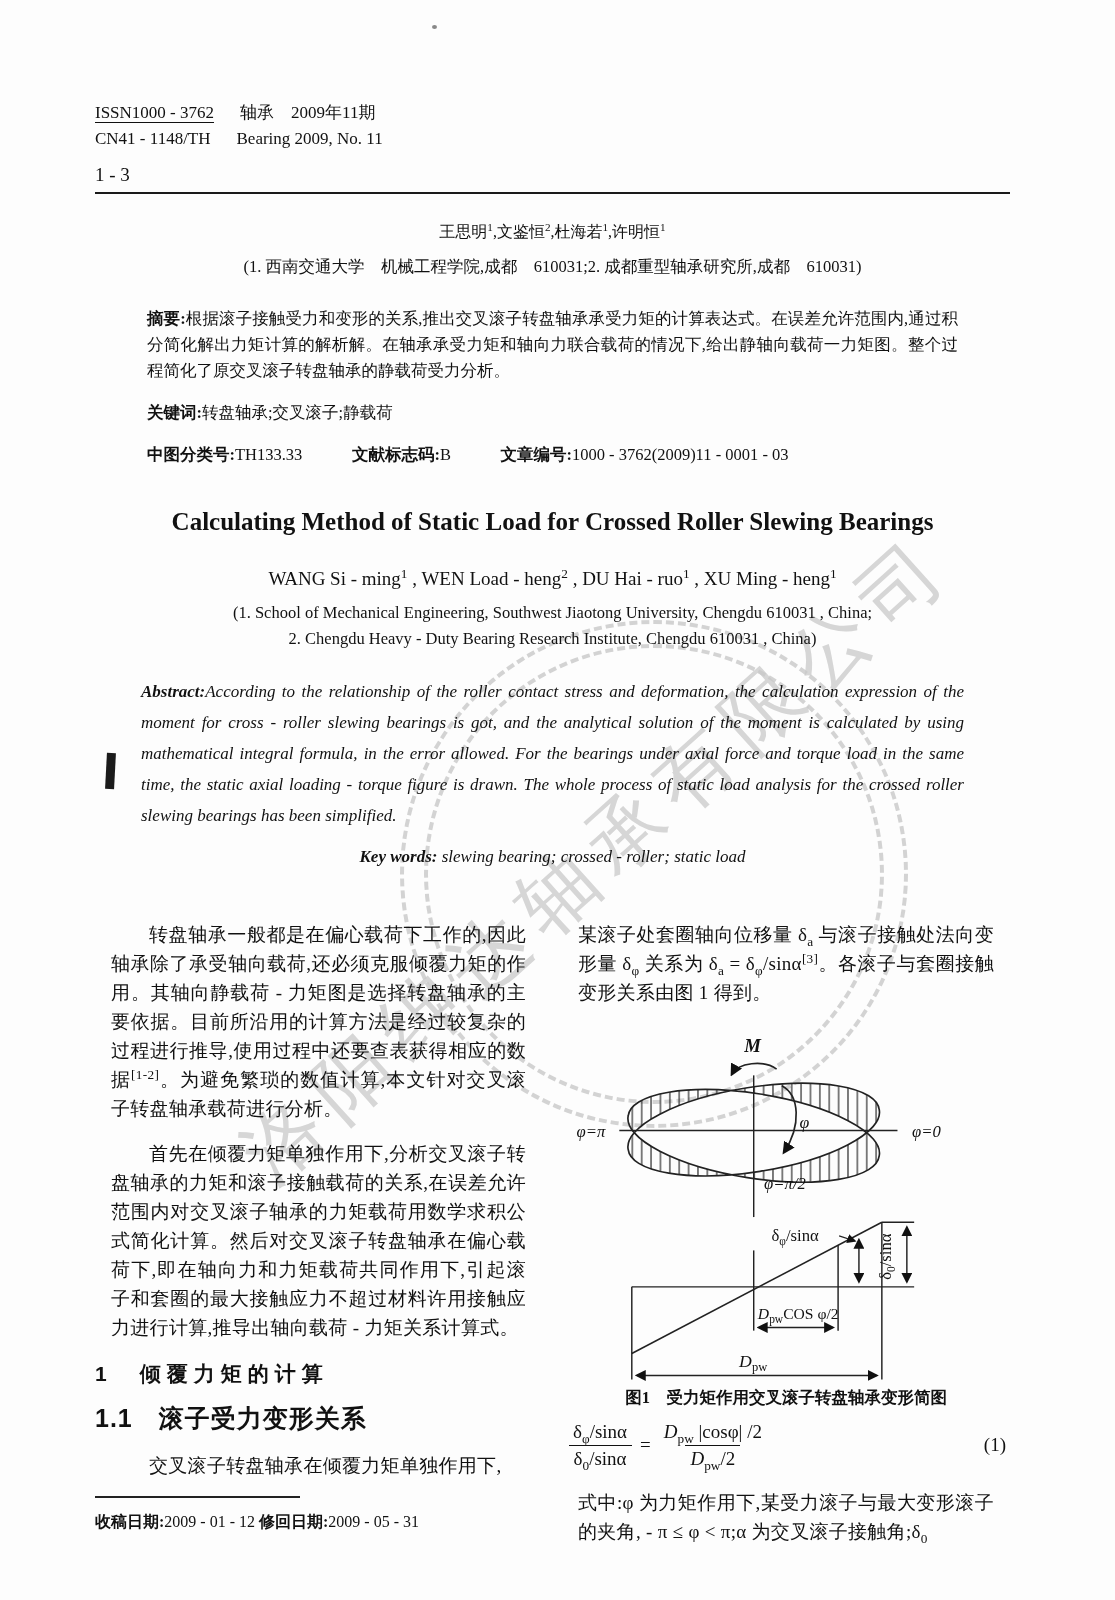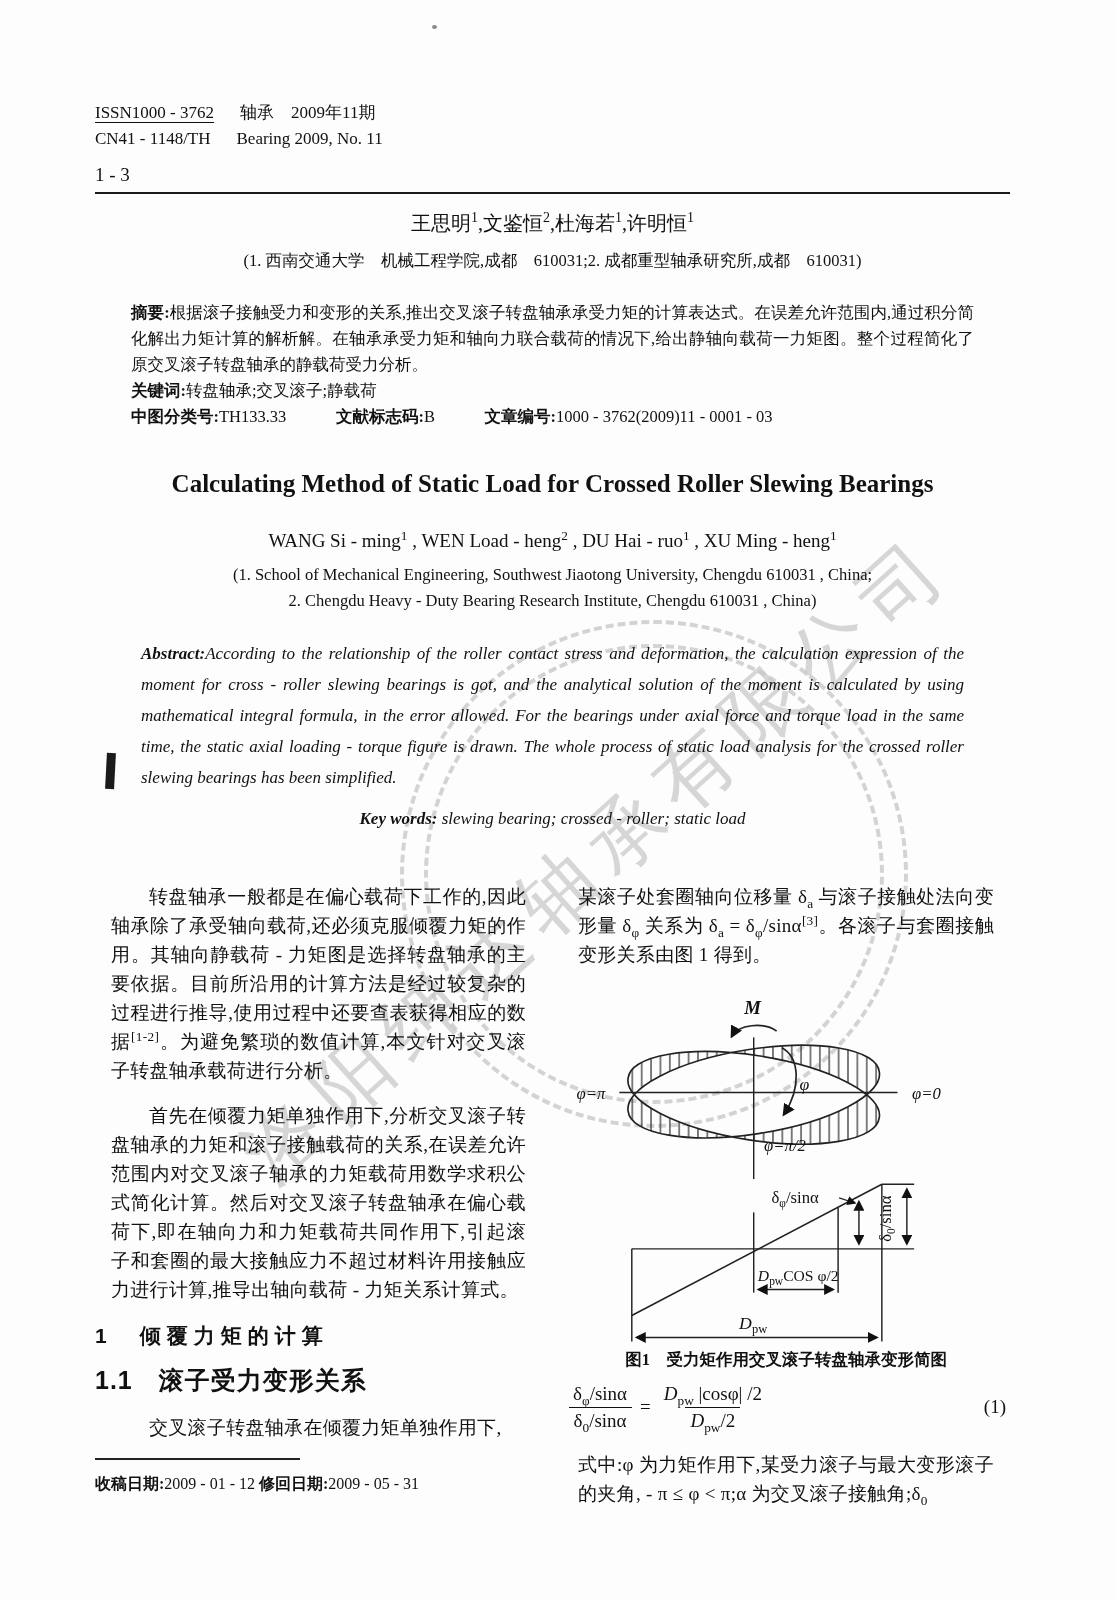"王思明1,文鉴恒2,杜海若1,许明恒1" .authors-cn { font-size: 20px -> 16px; margin-top: 16px -> 28px }
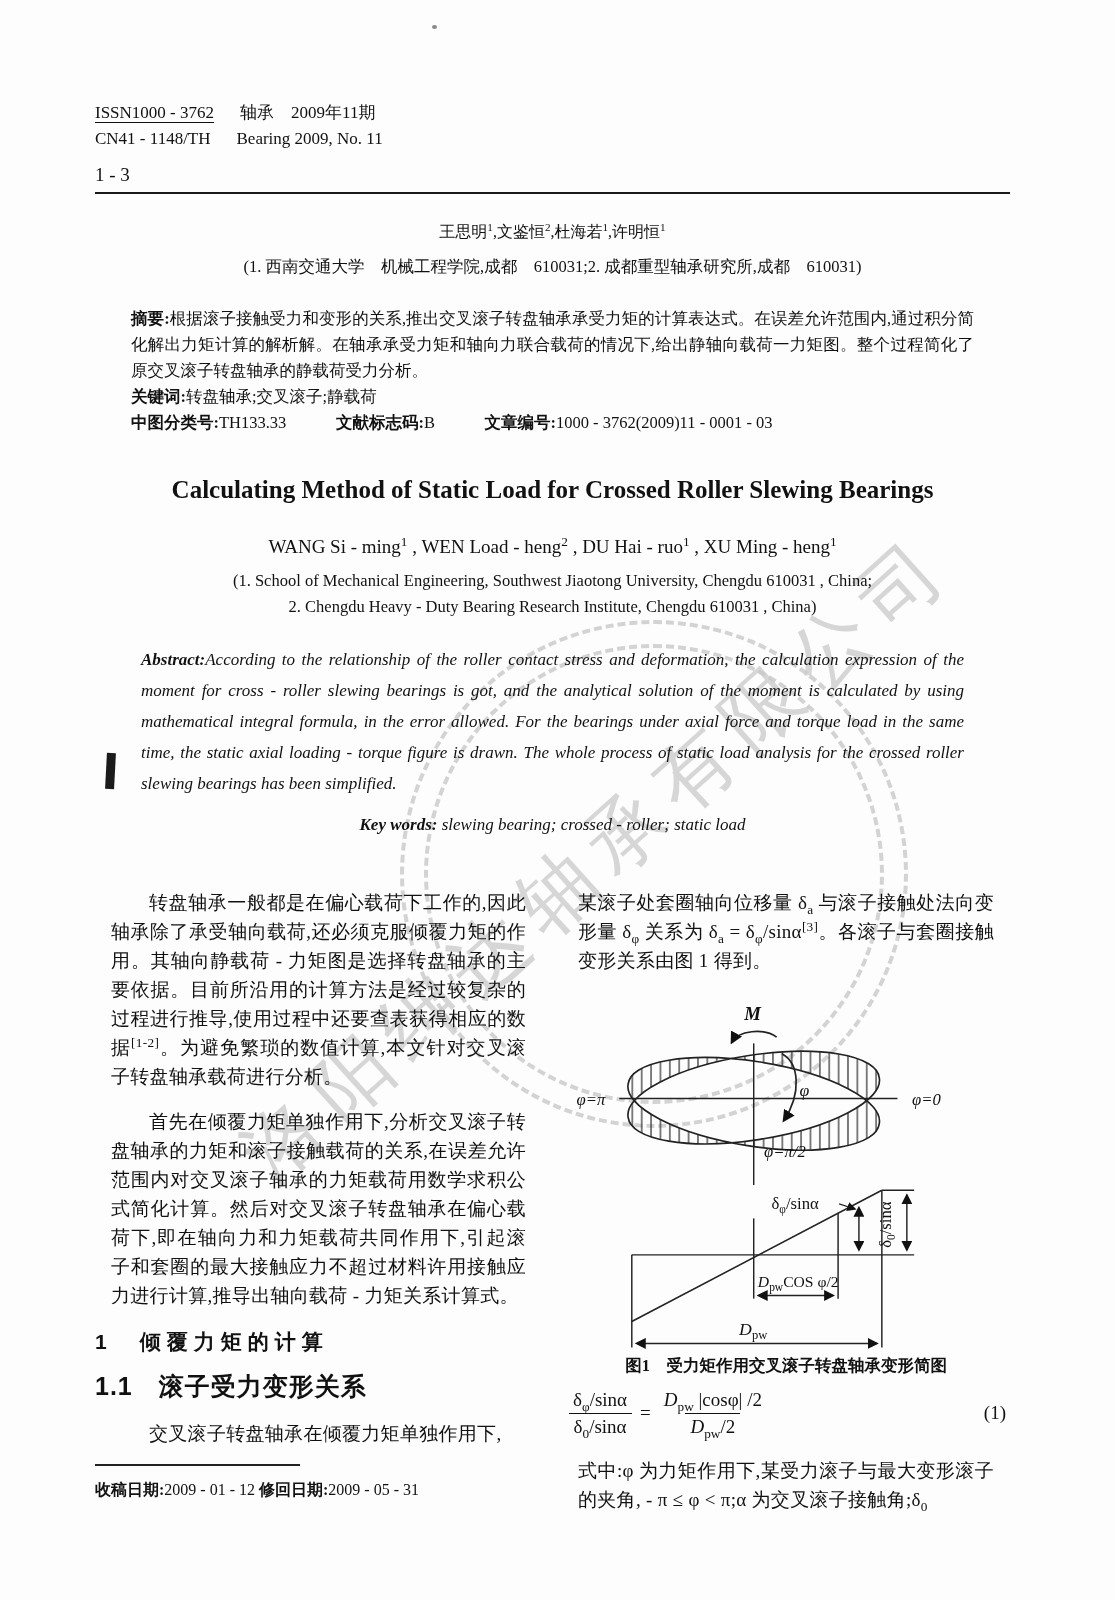"摘要:根据滚子接触受力和变形的关系,推出交叉滚子转盘轴承承受力矩的计算表达式。在" .abstract-block p { margin: 0 -> 16px }
